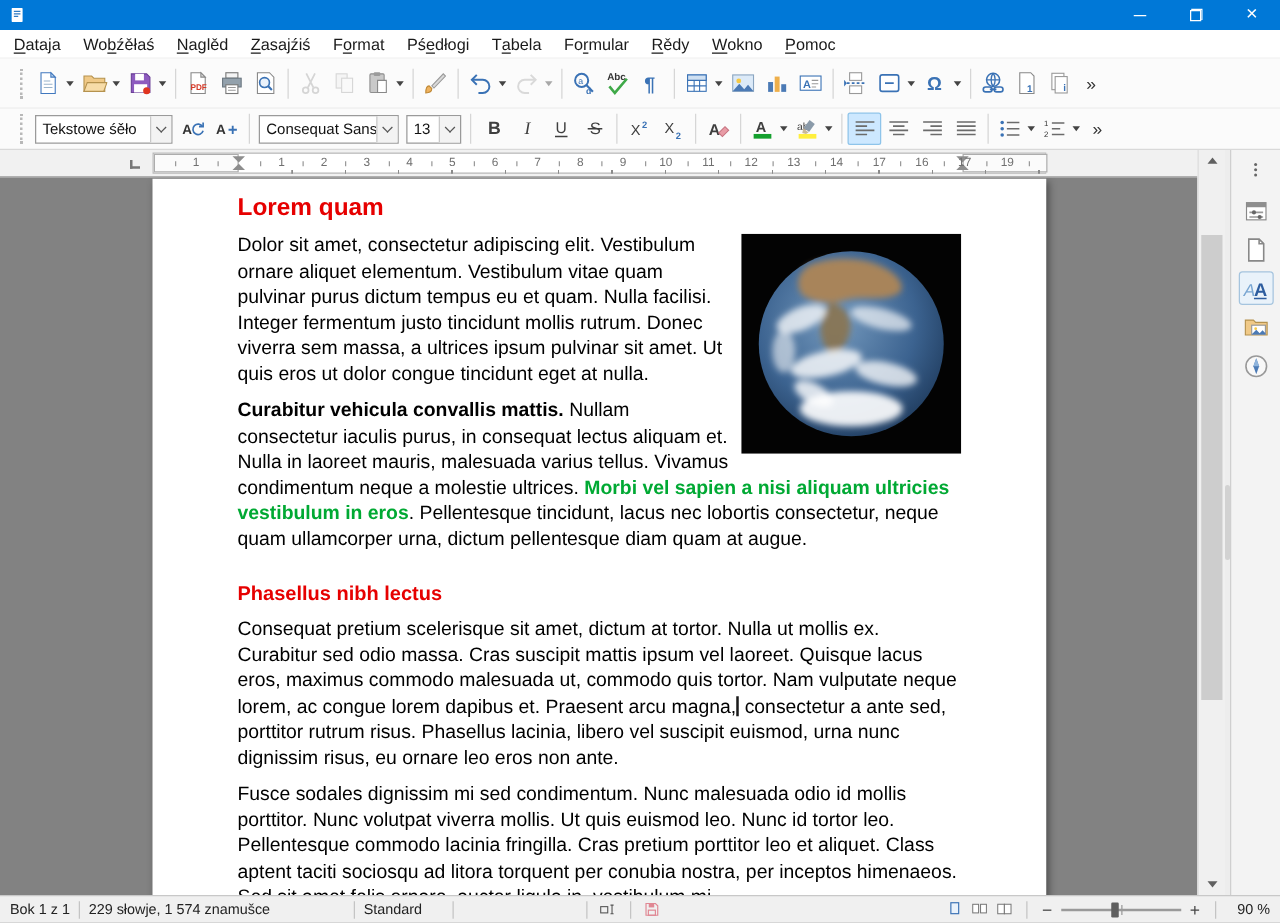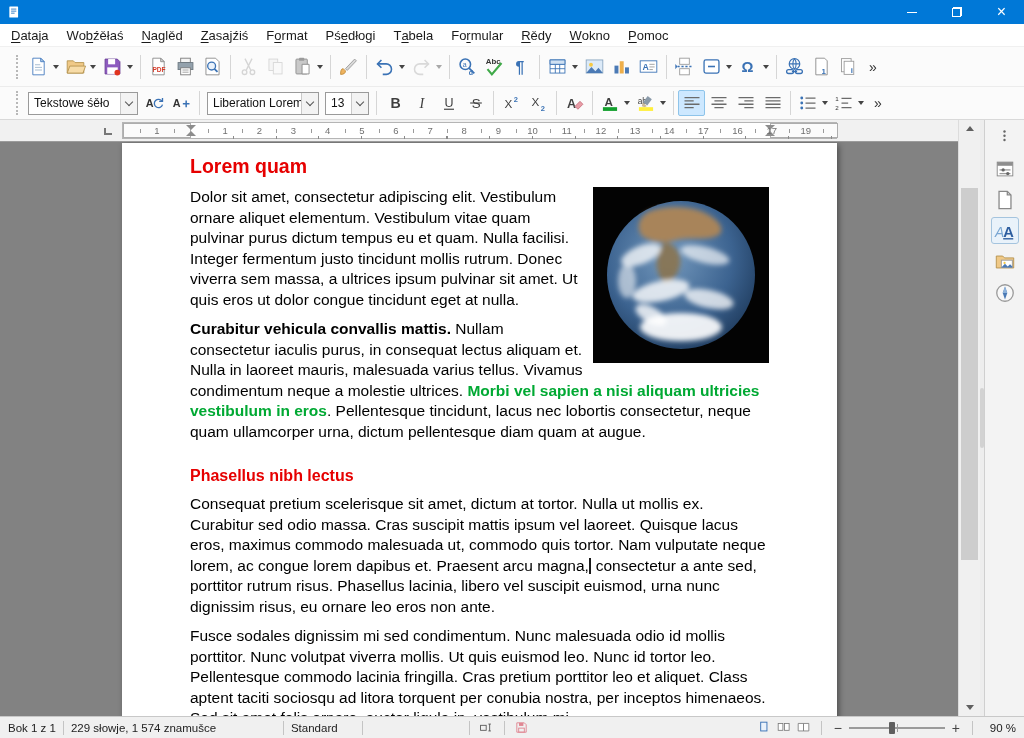"Liberation Lorem" span.cval { text: Liberation Lorem -> Consequat Sans }
